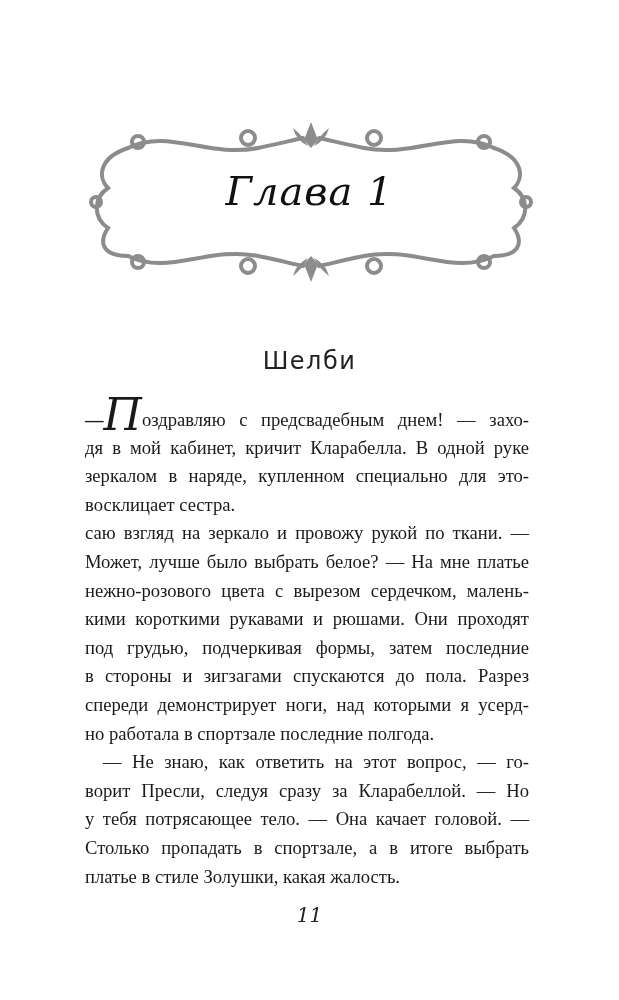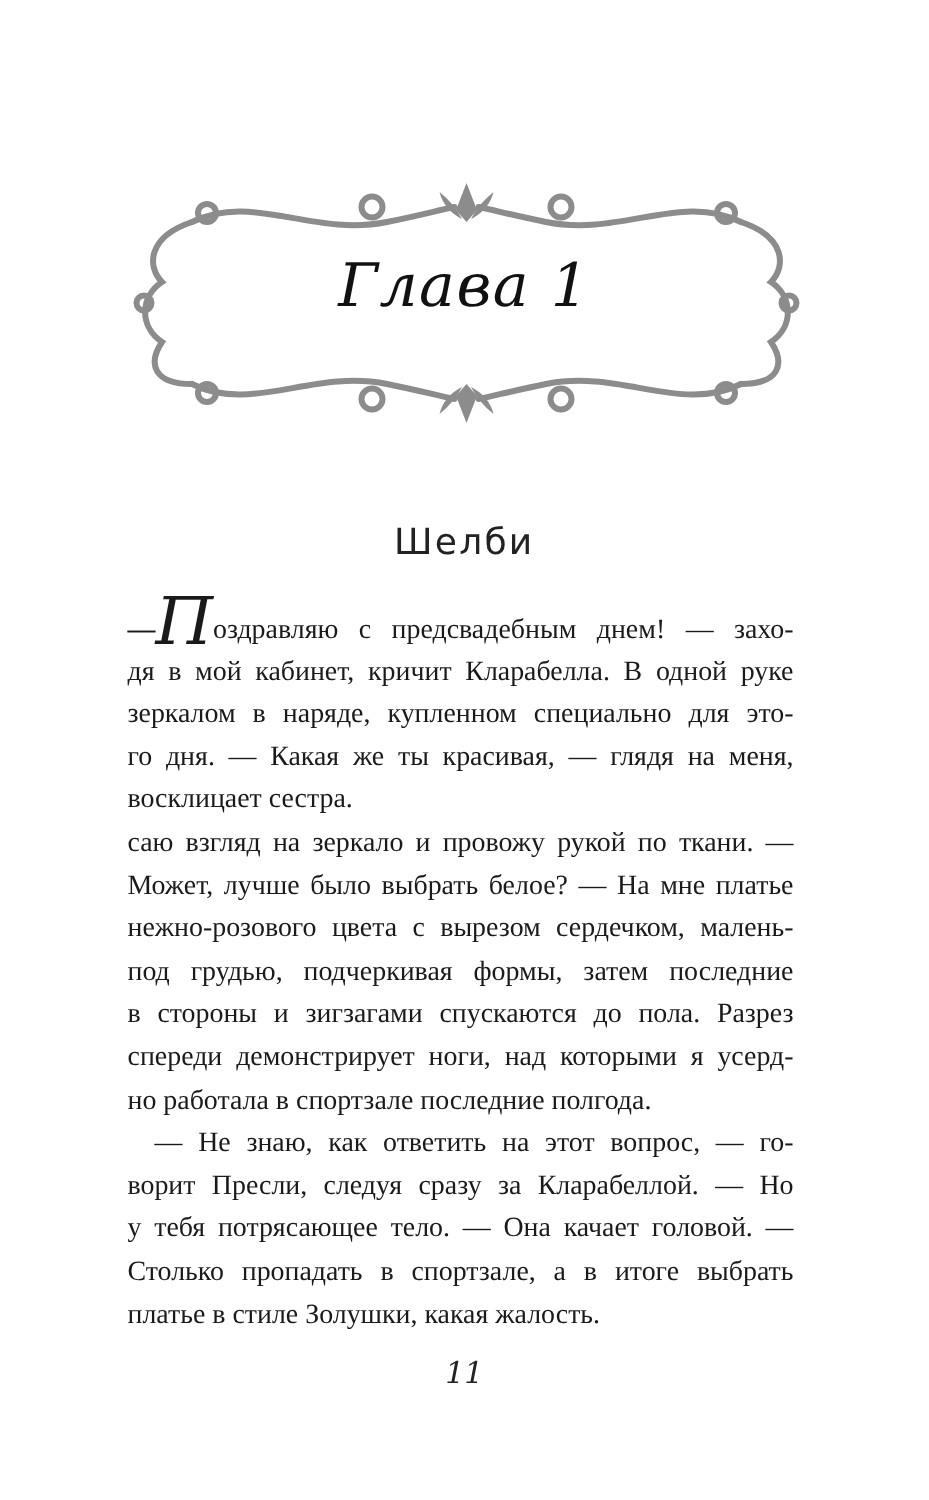"го дня. — Какая же" span.line { html: <span>го дня. — Какая же ты красивая, — глядя на меня,</span> -> none }
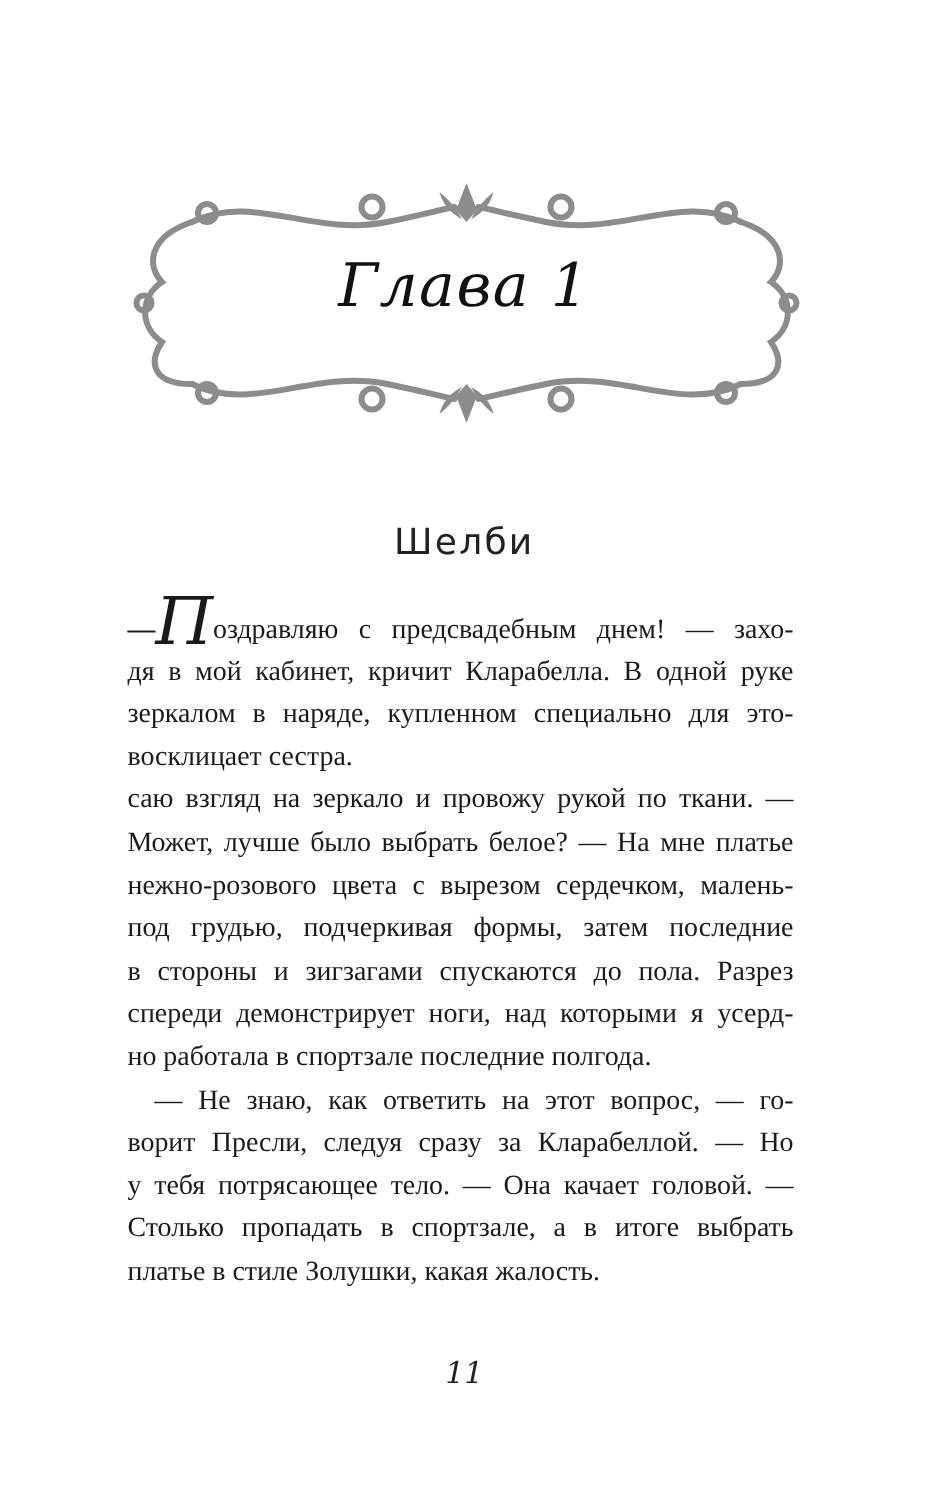"кими короткими рукавами и рюшами." span.line { html: none -> <span>кими короткими рукавами и рюшами. Они проходят</span> }
